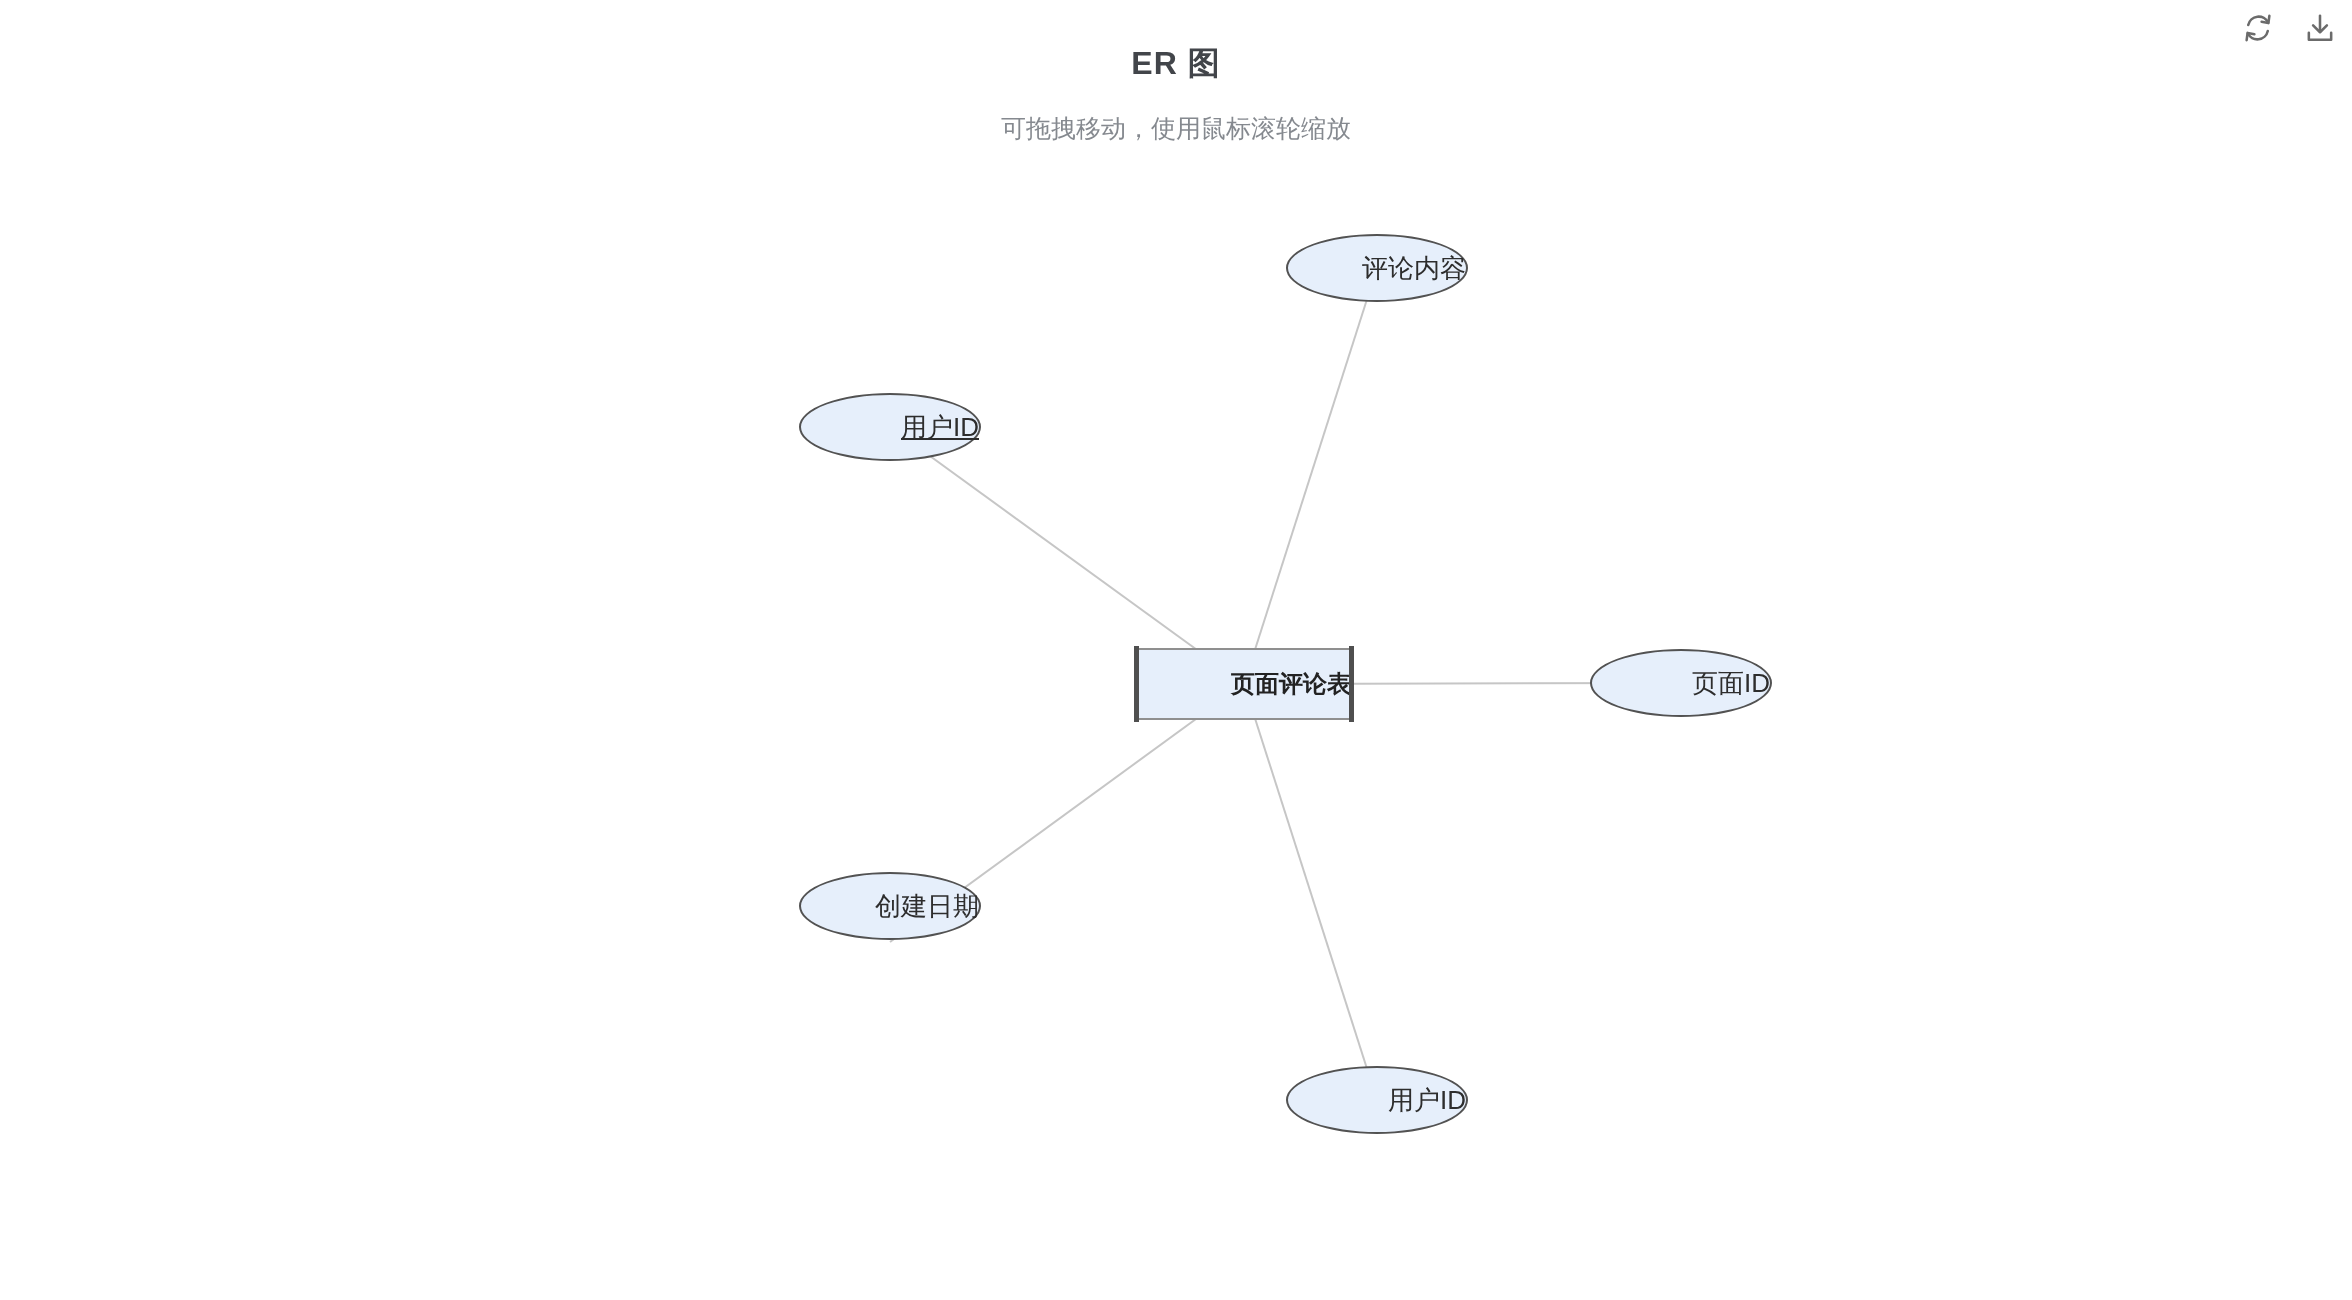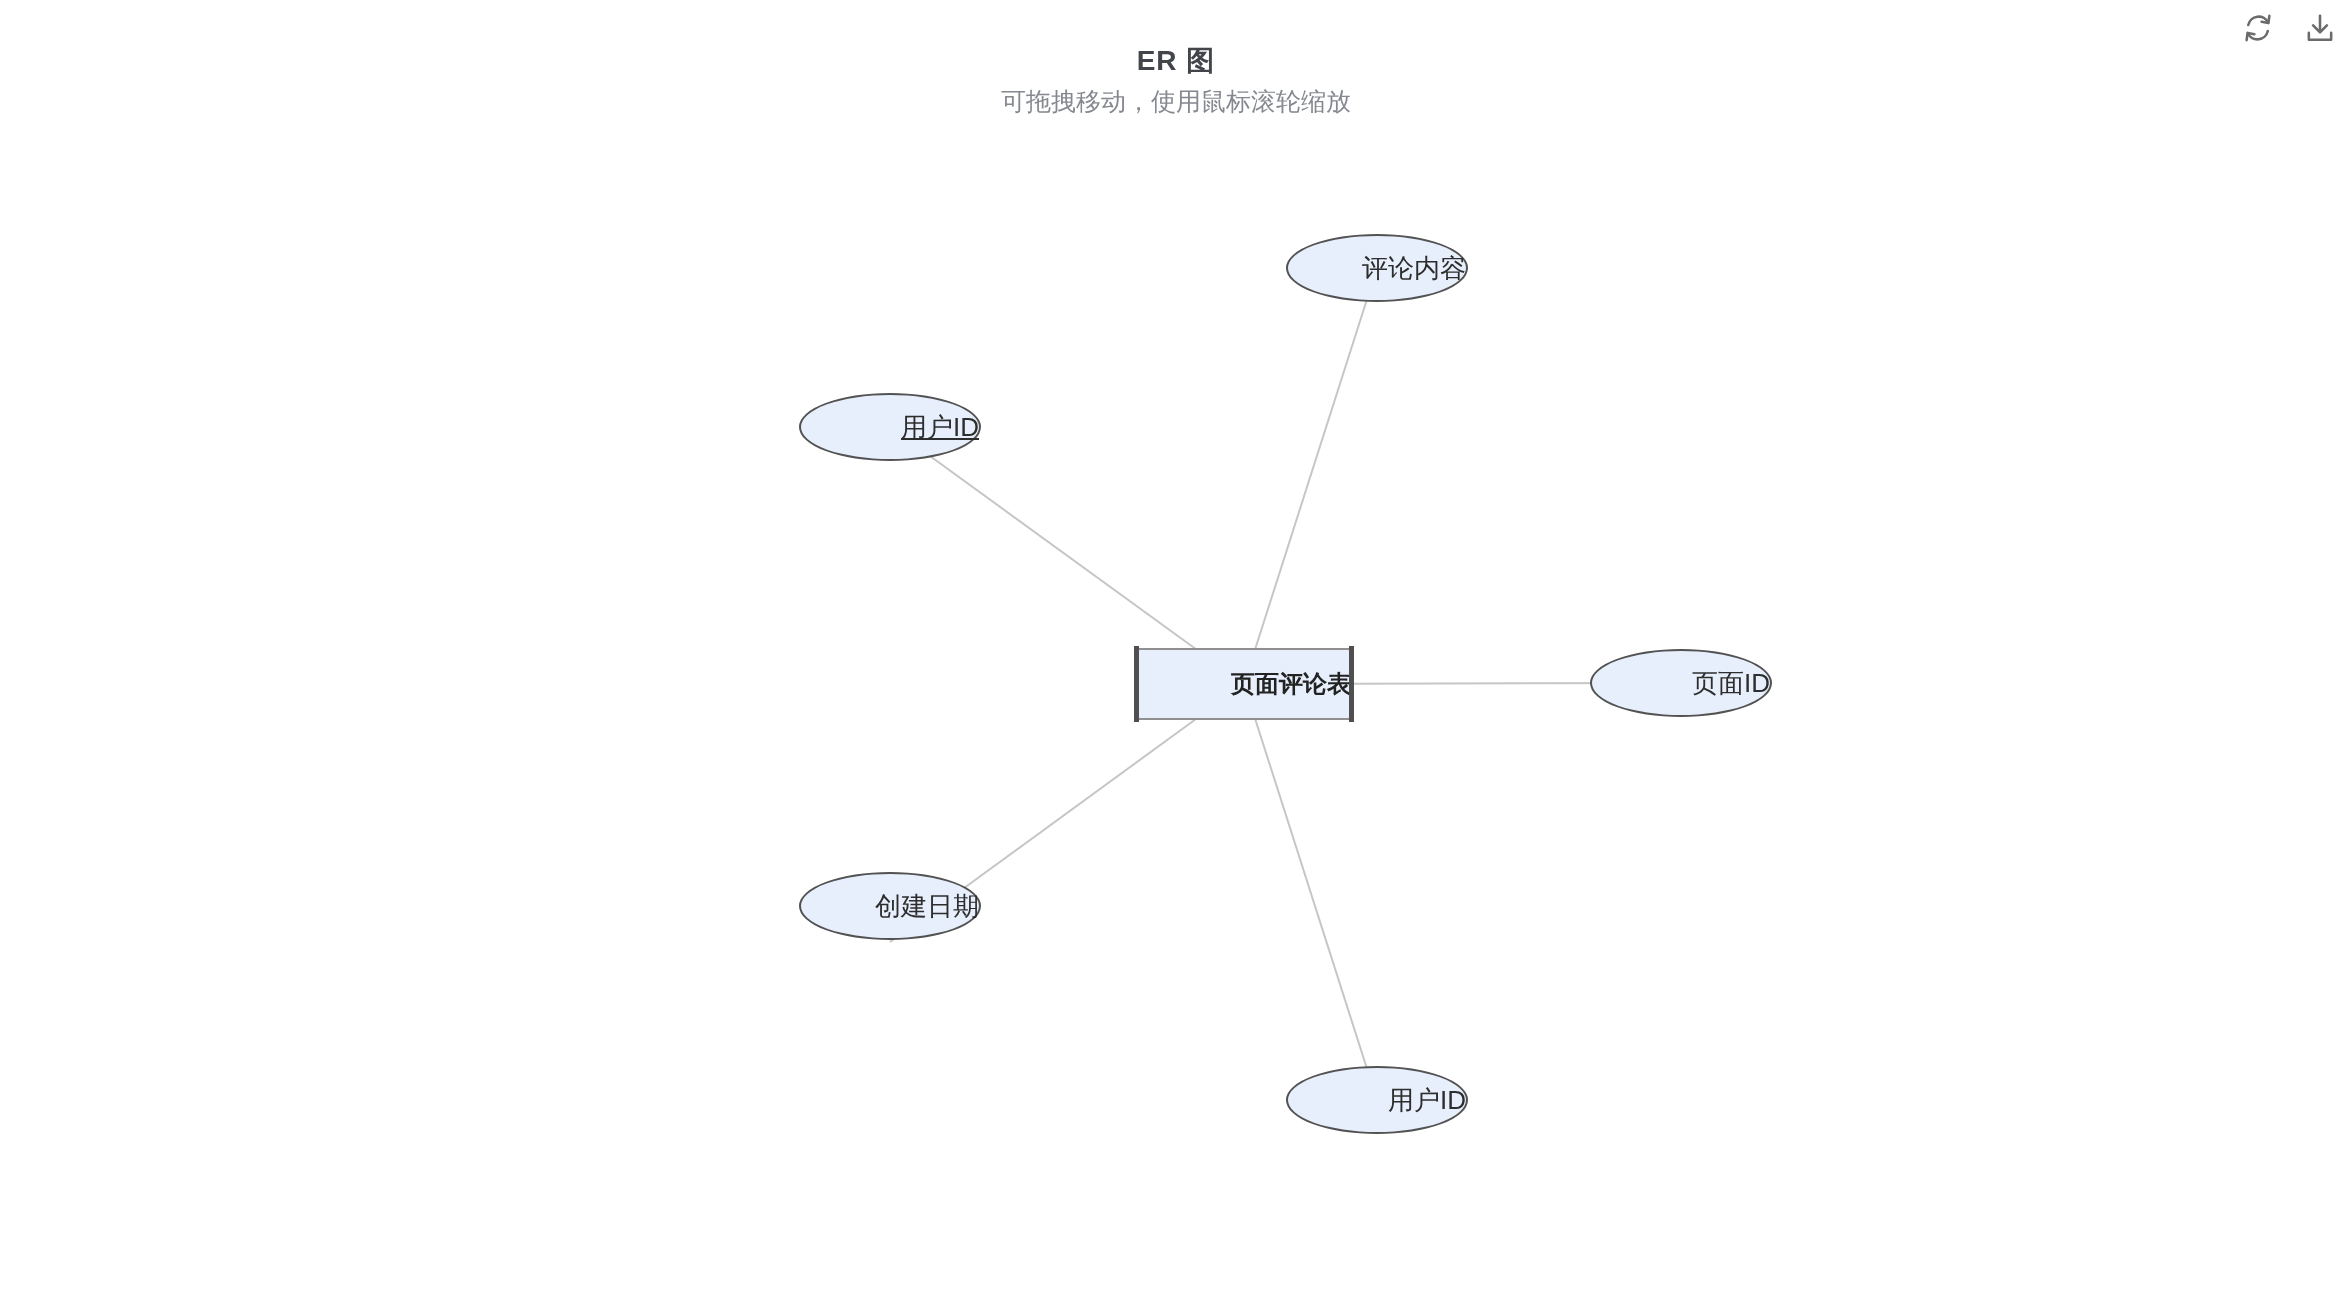"ER 图" .title { font-size: 28px -> 32px }
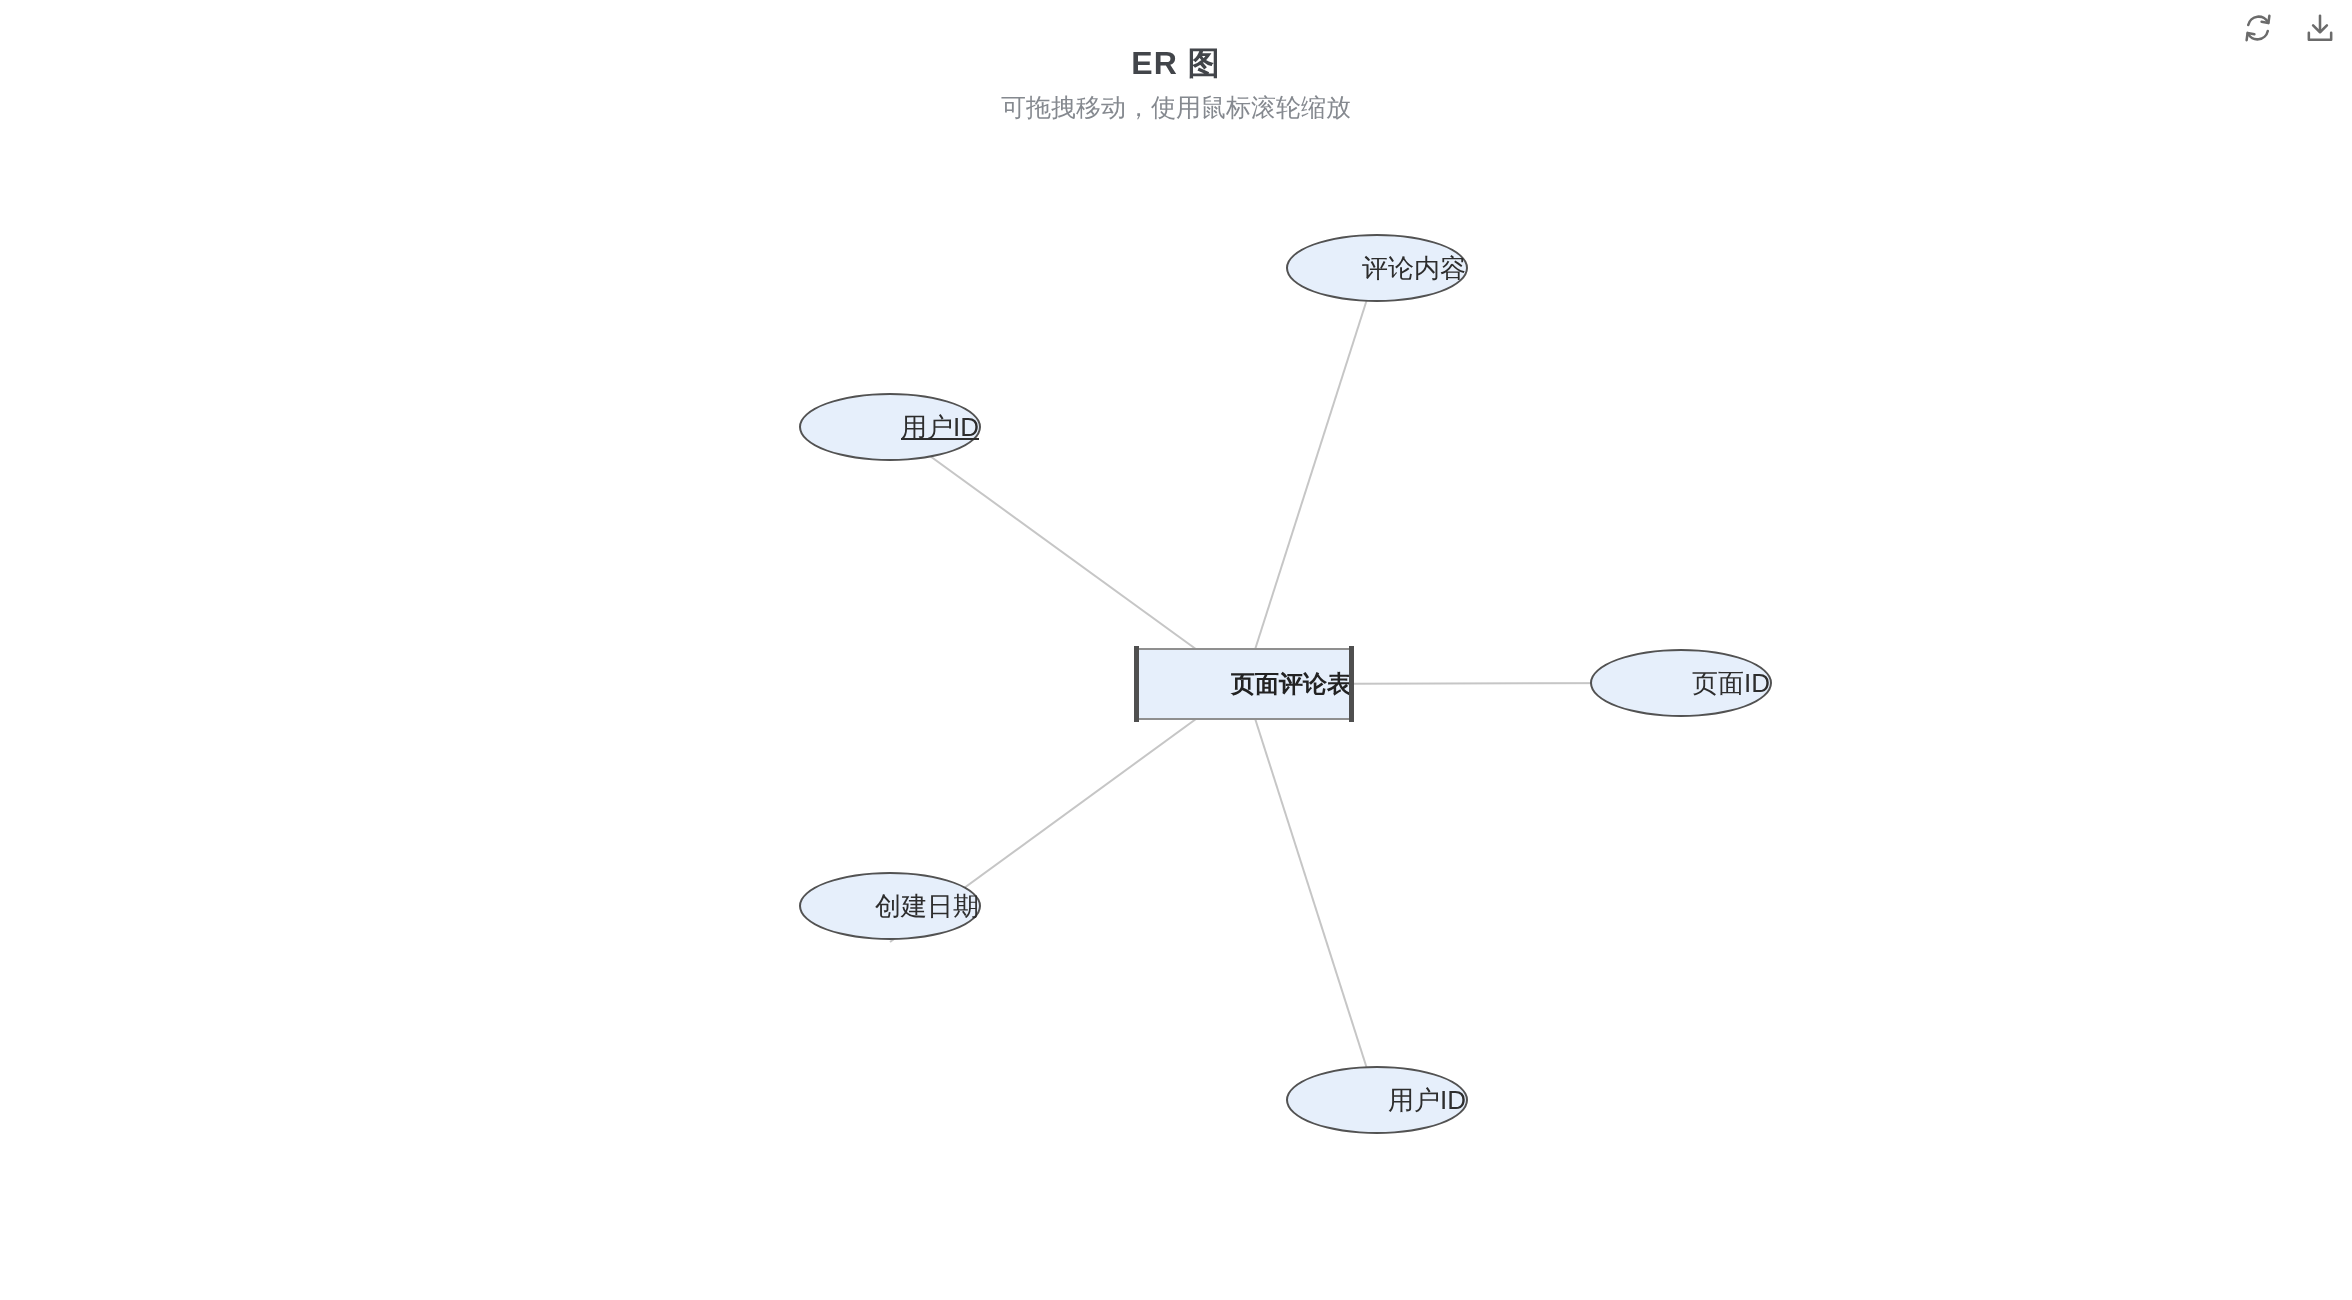"可拖拽移动，使用鼠标滚轮缩放" .subtitle { margin: 5px 0 0 0 -> 26px 0 0 0 }
